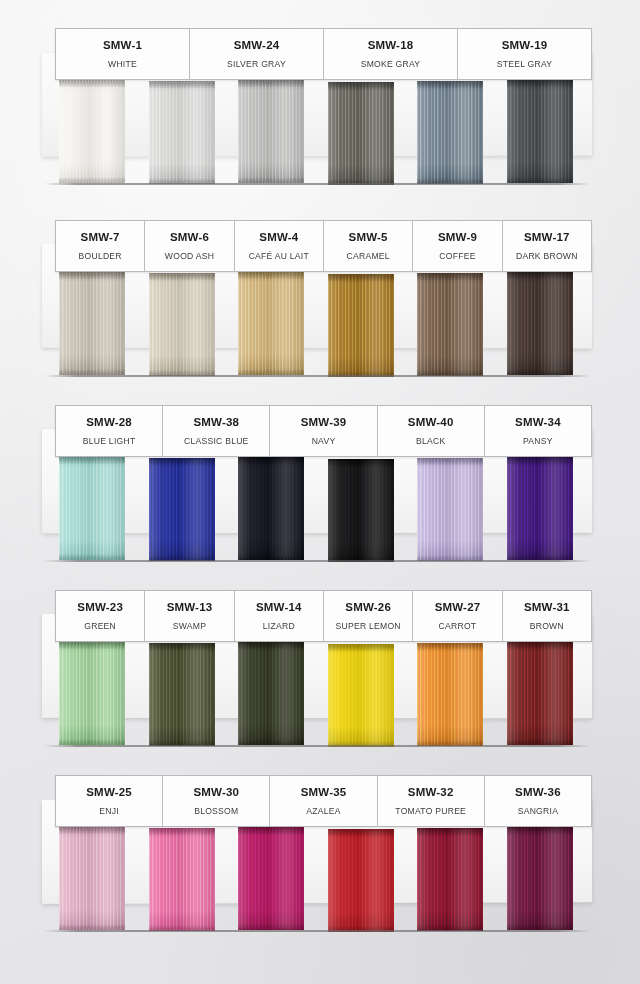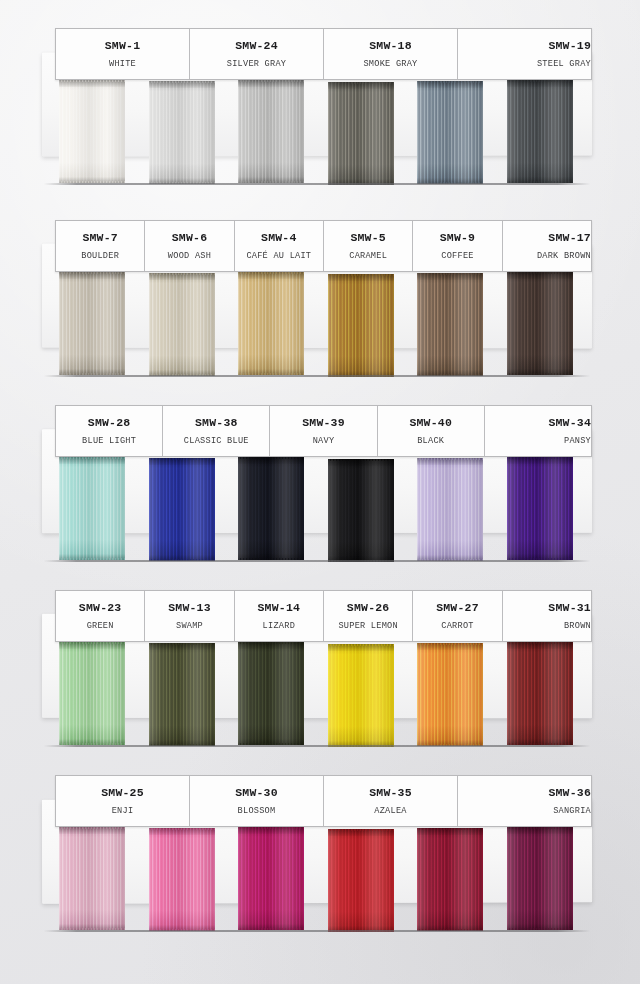"SMW-1" .label-grid { font-family: Liberation Mono, monospace -> none }
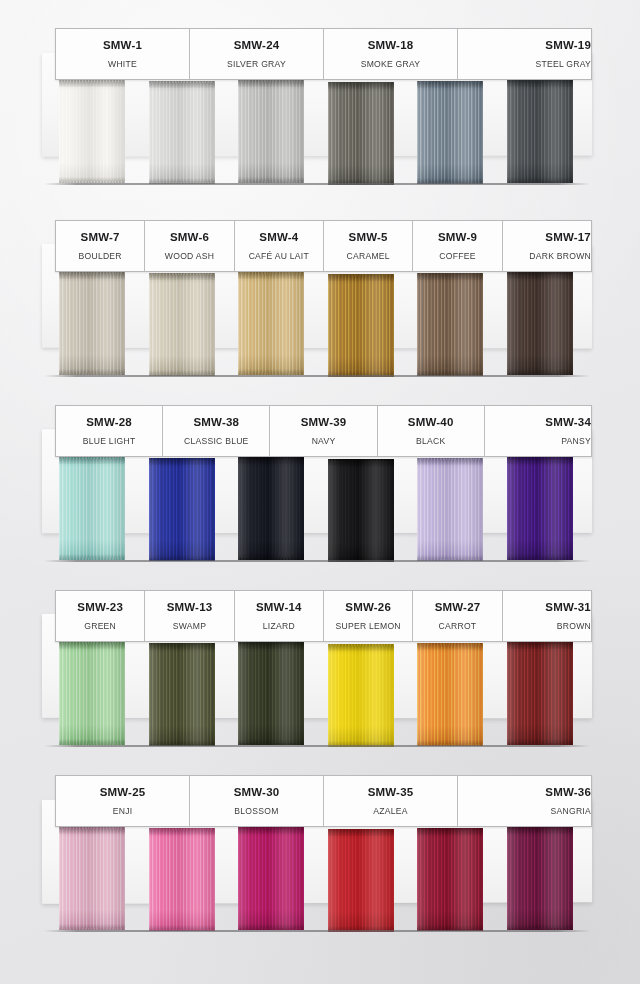"SMW-19" .label-cell:last-child { align-items: flex-end -> none }
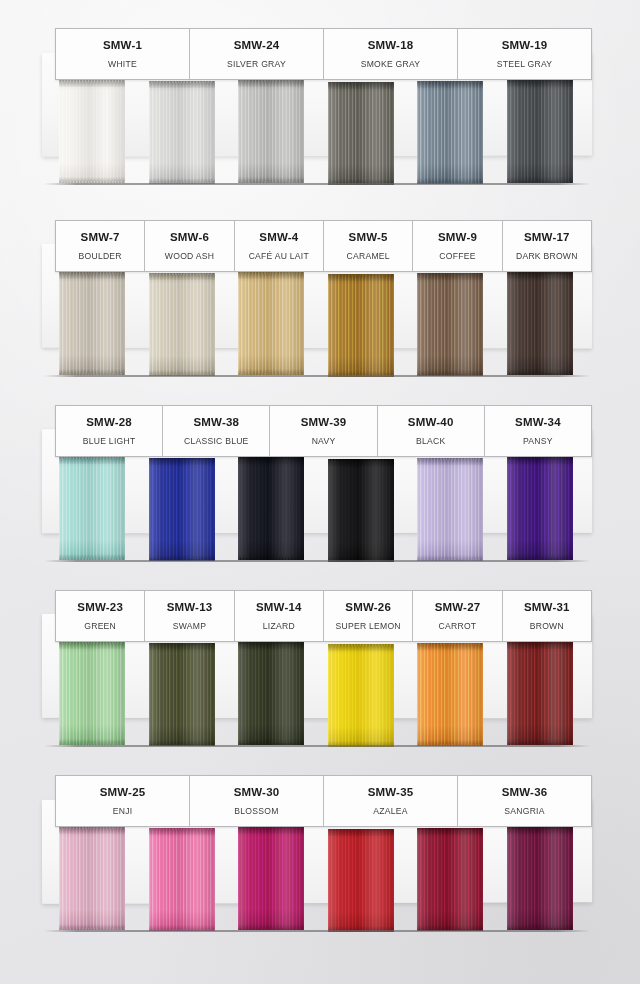"SMW-32" div.label-cell { html: none -> <div> <div>SMW-32</div> <div>TOMATO PUREE</div> </div> }
